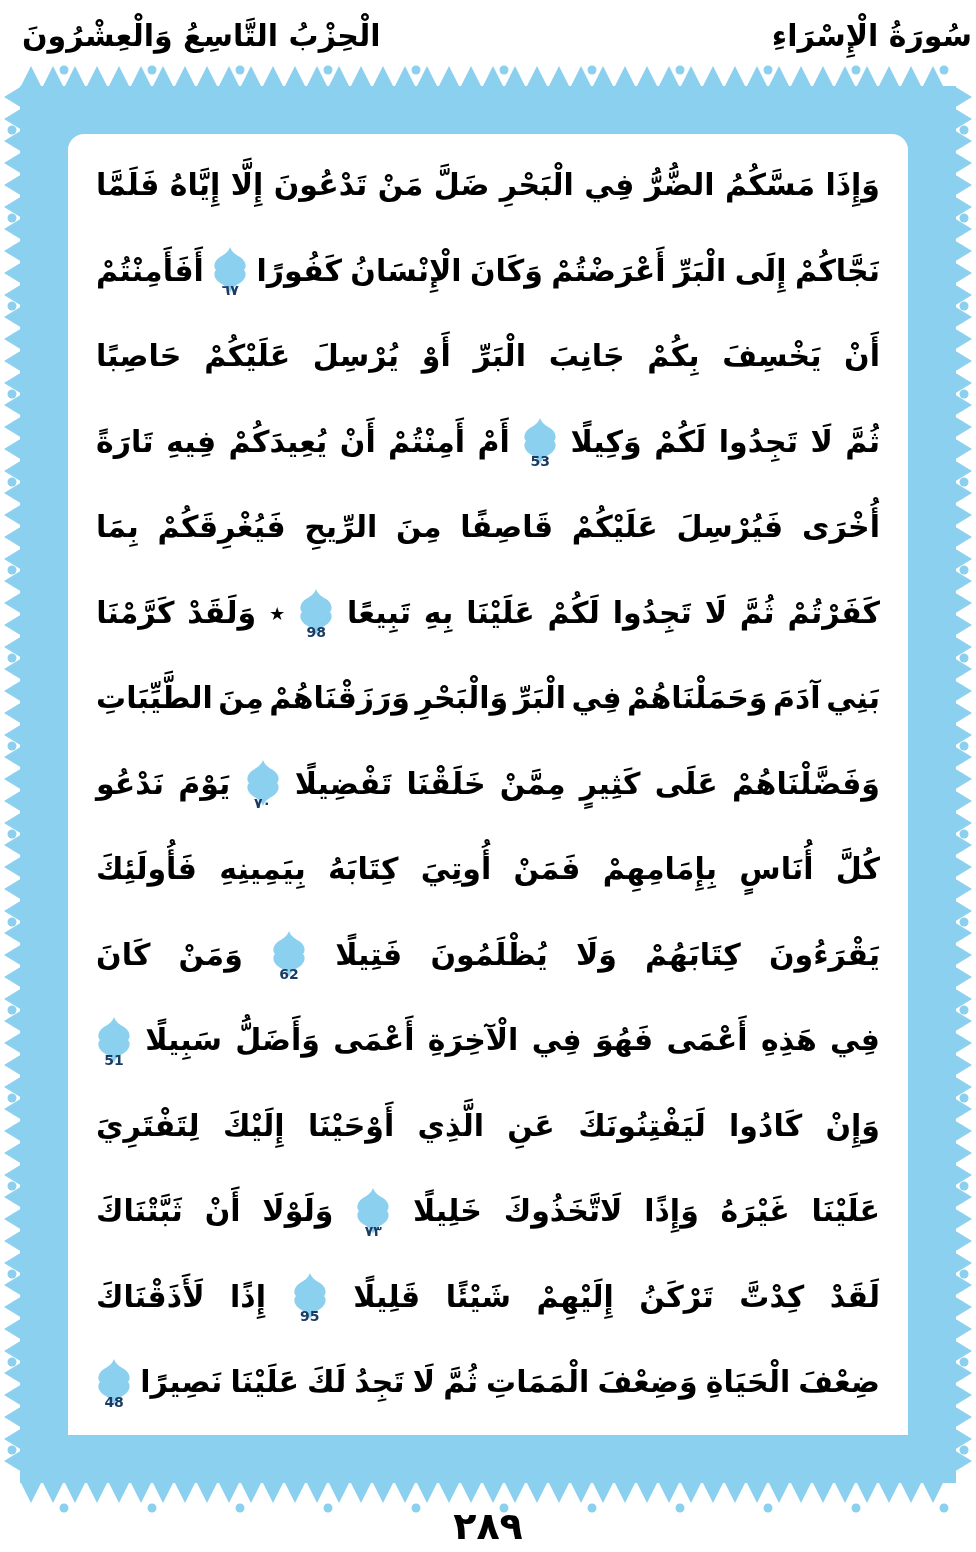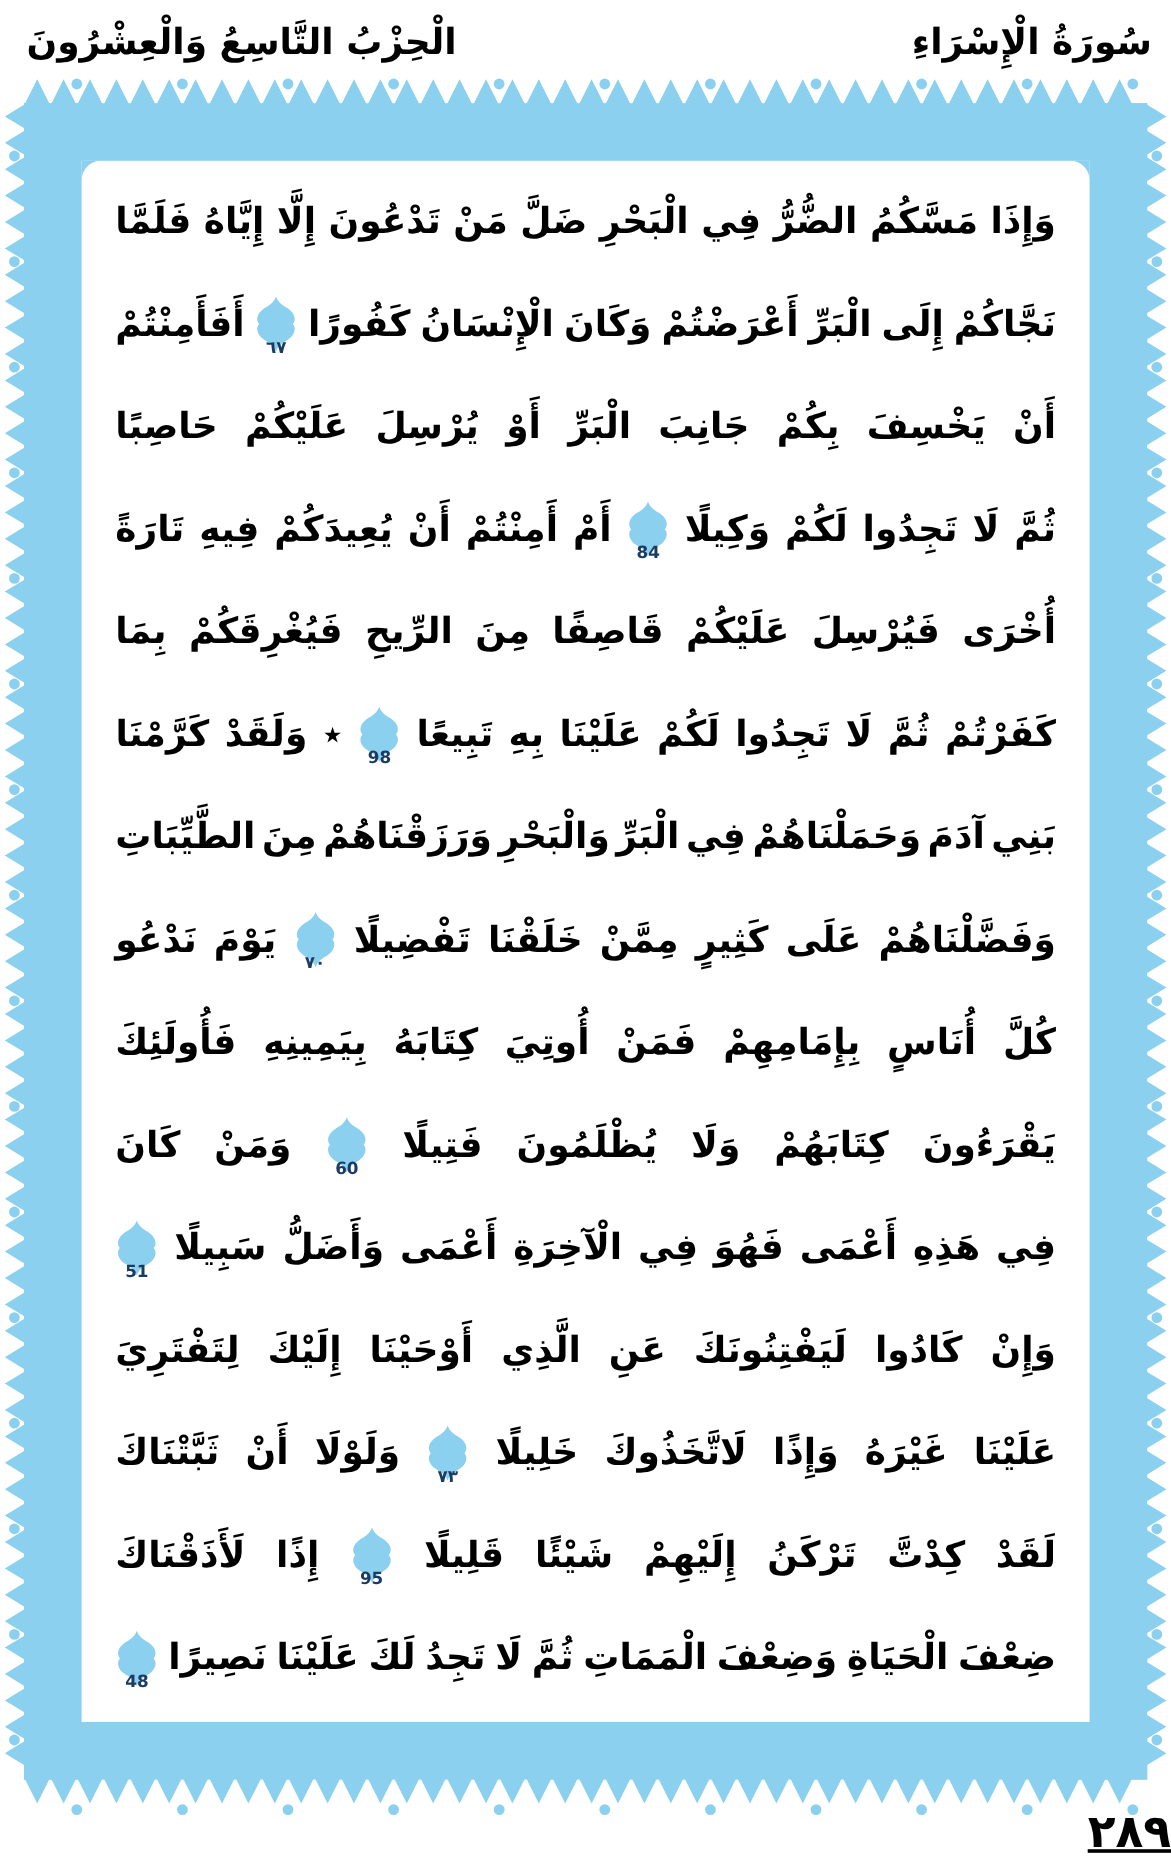"سُورَةُ الْإِسْرَاءِ" .hdr-right { right: 16px -> 4px }
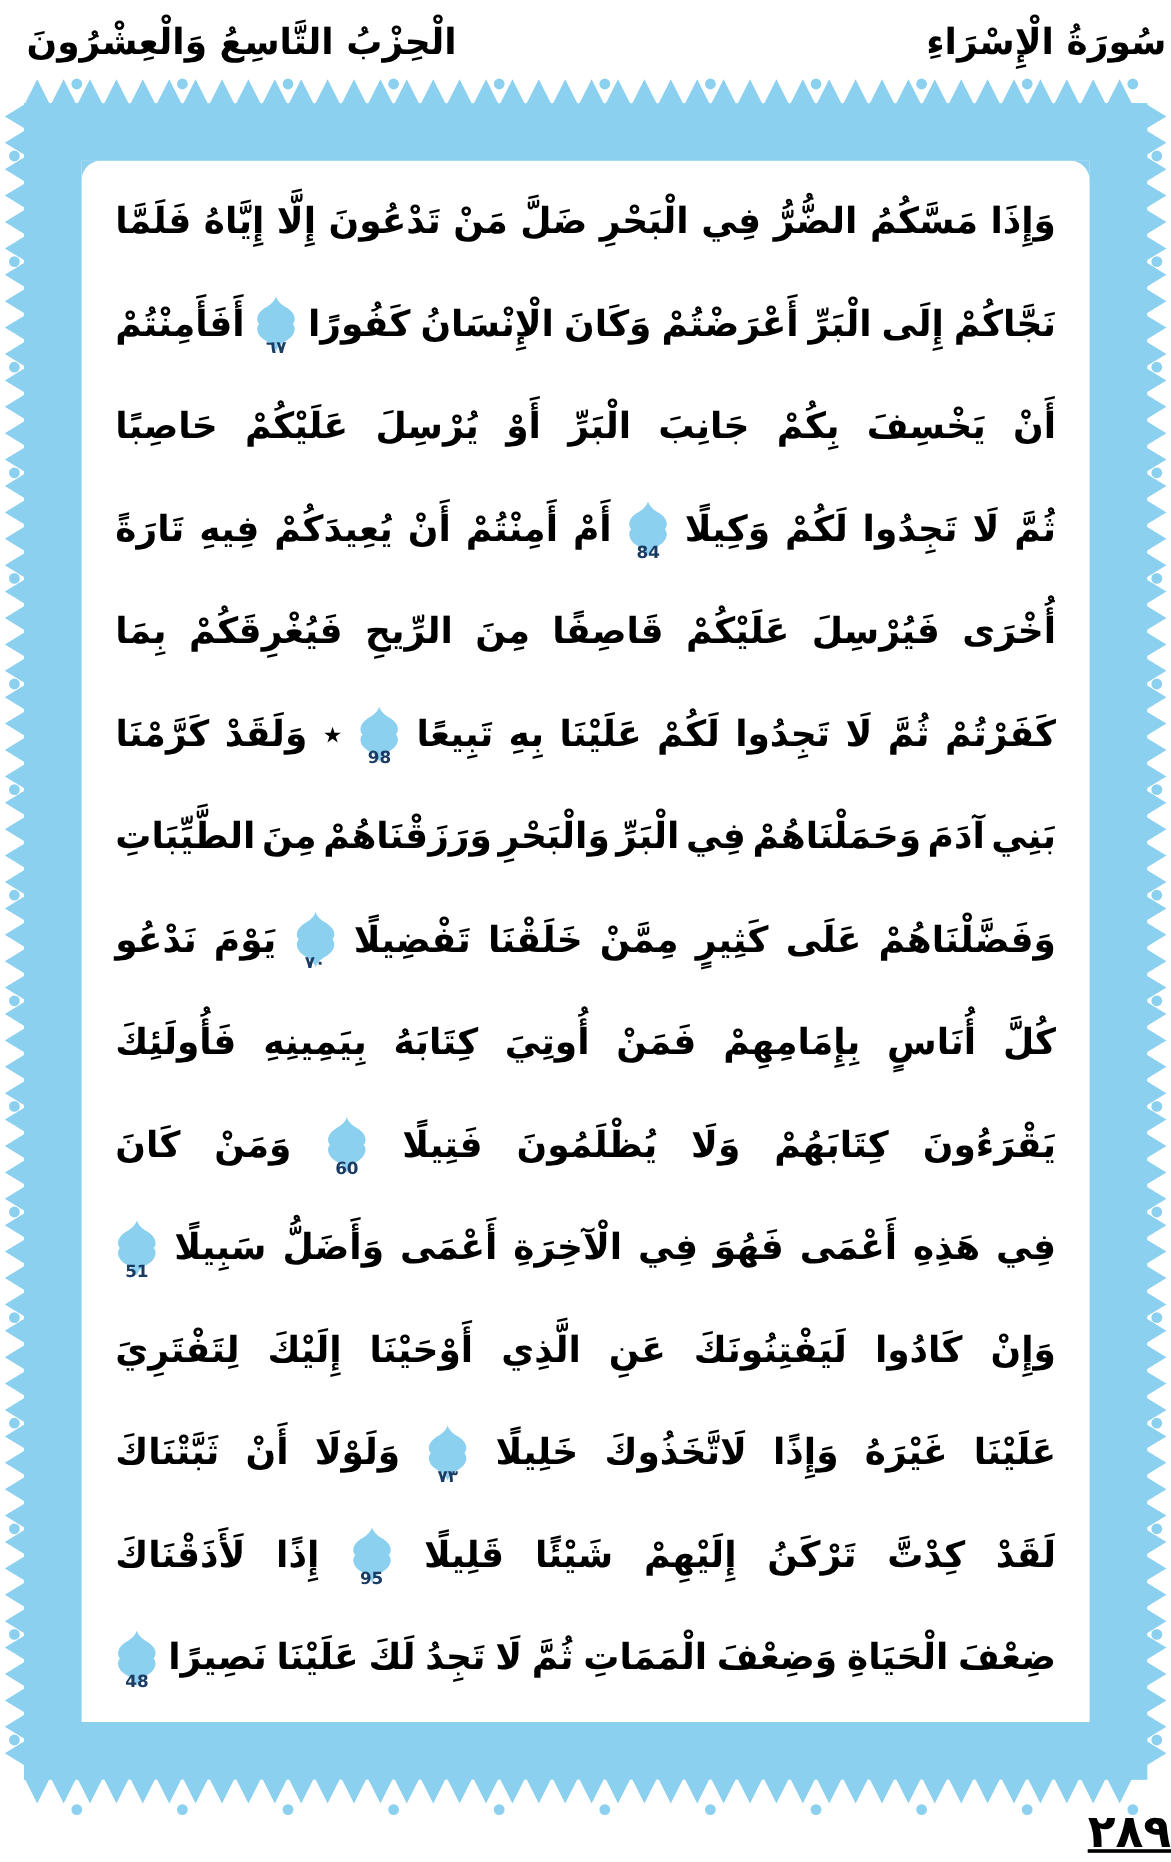"84" span.aya-num { text: 84 -> 53 }
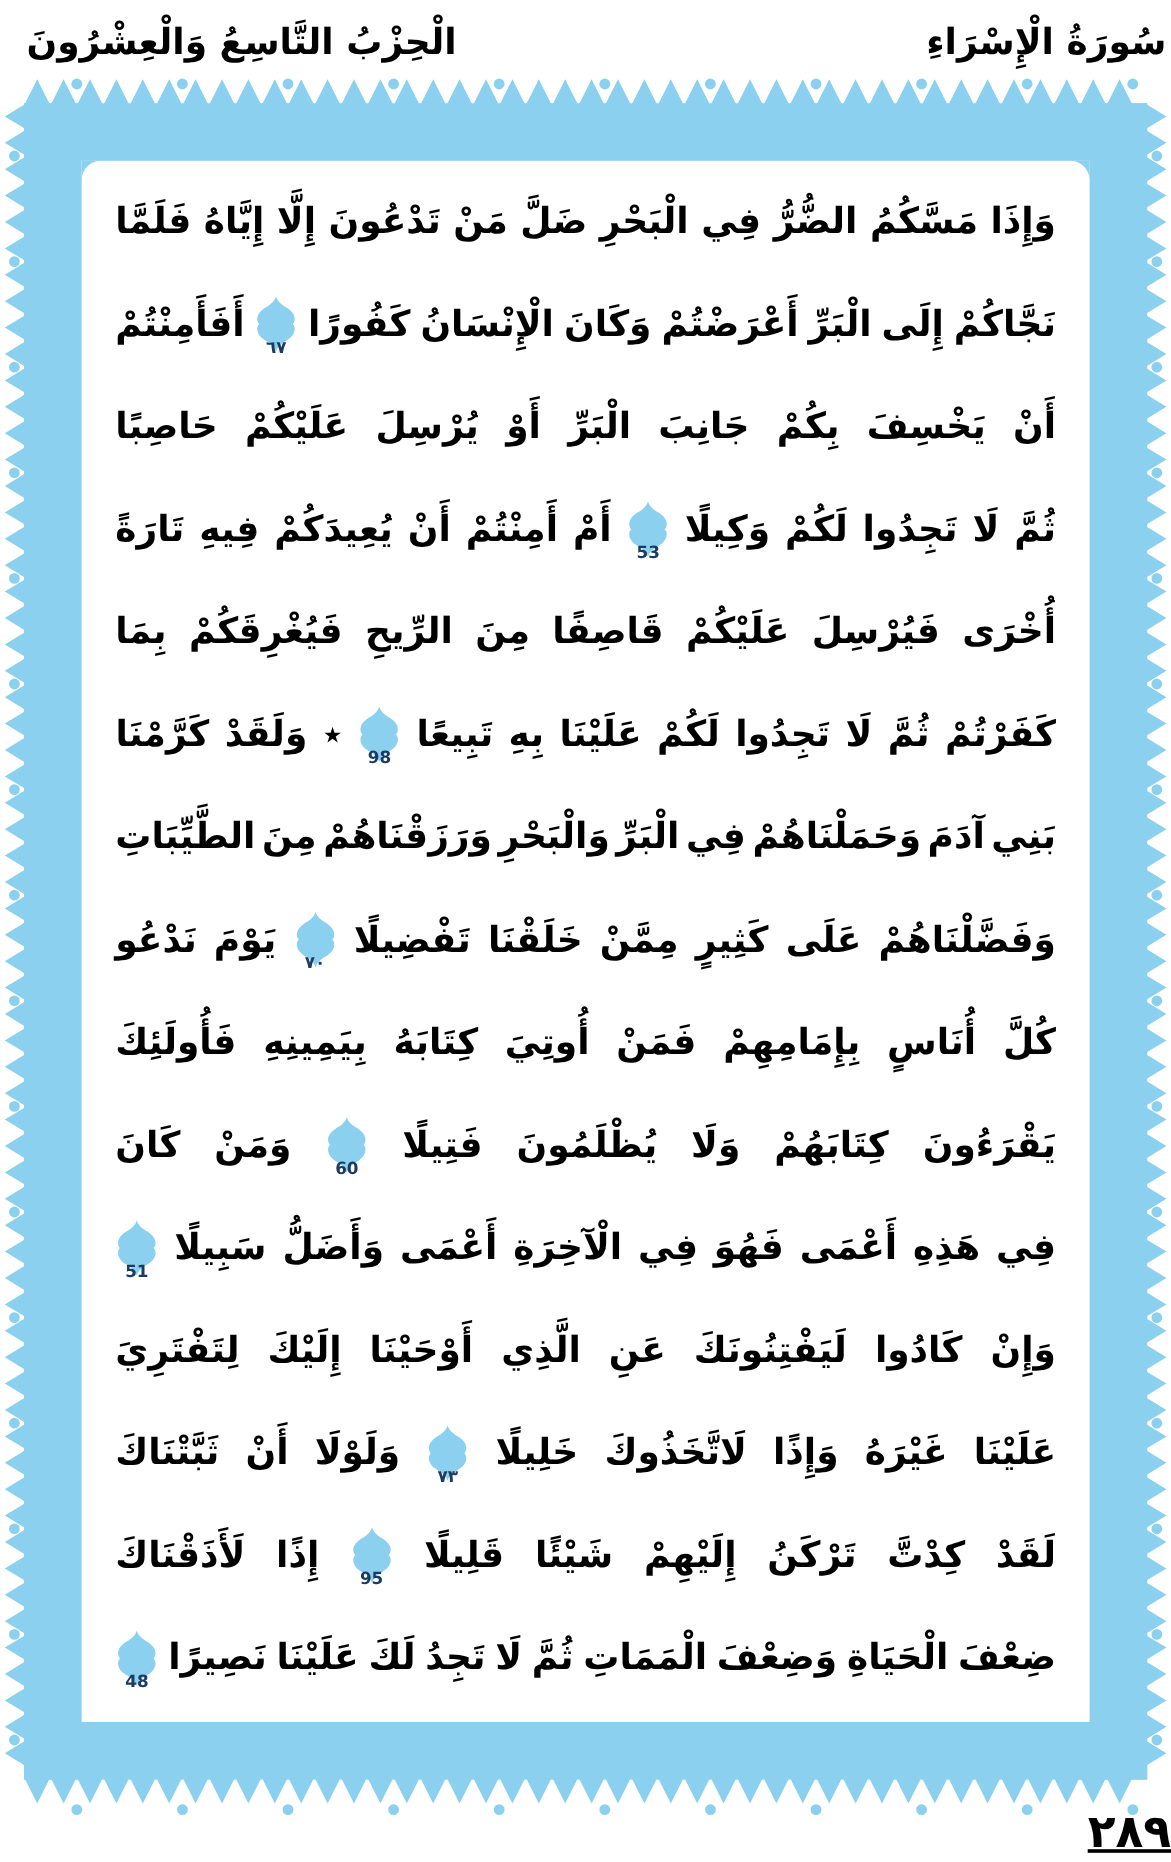"60" span.aya-num { text: 60 -> 62 }
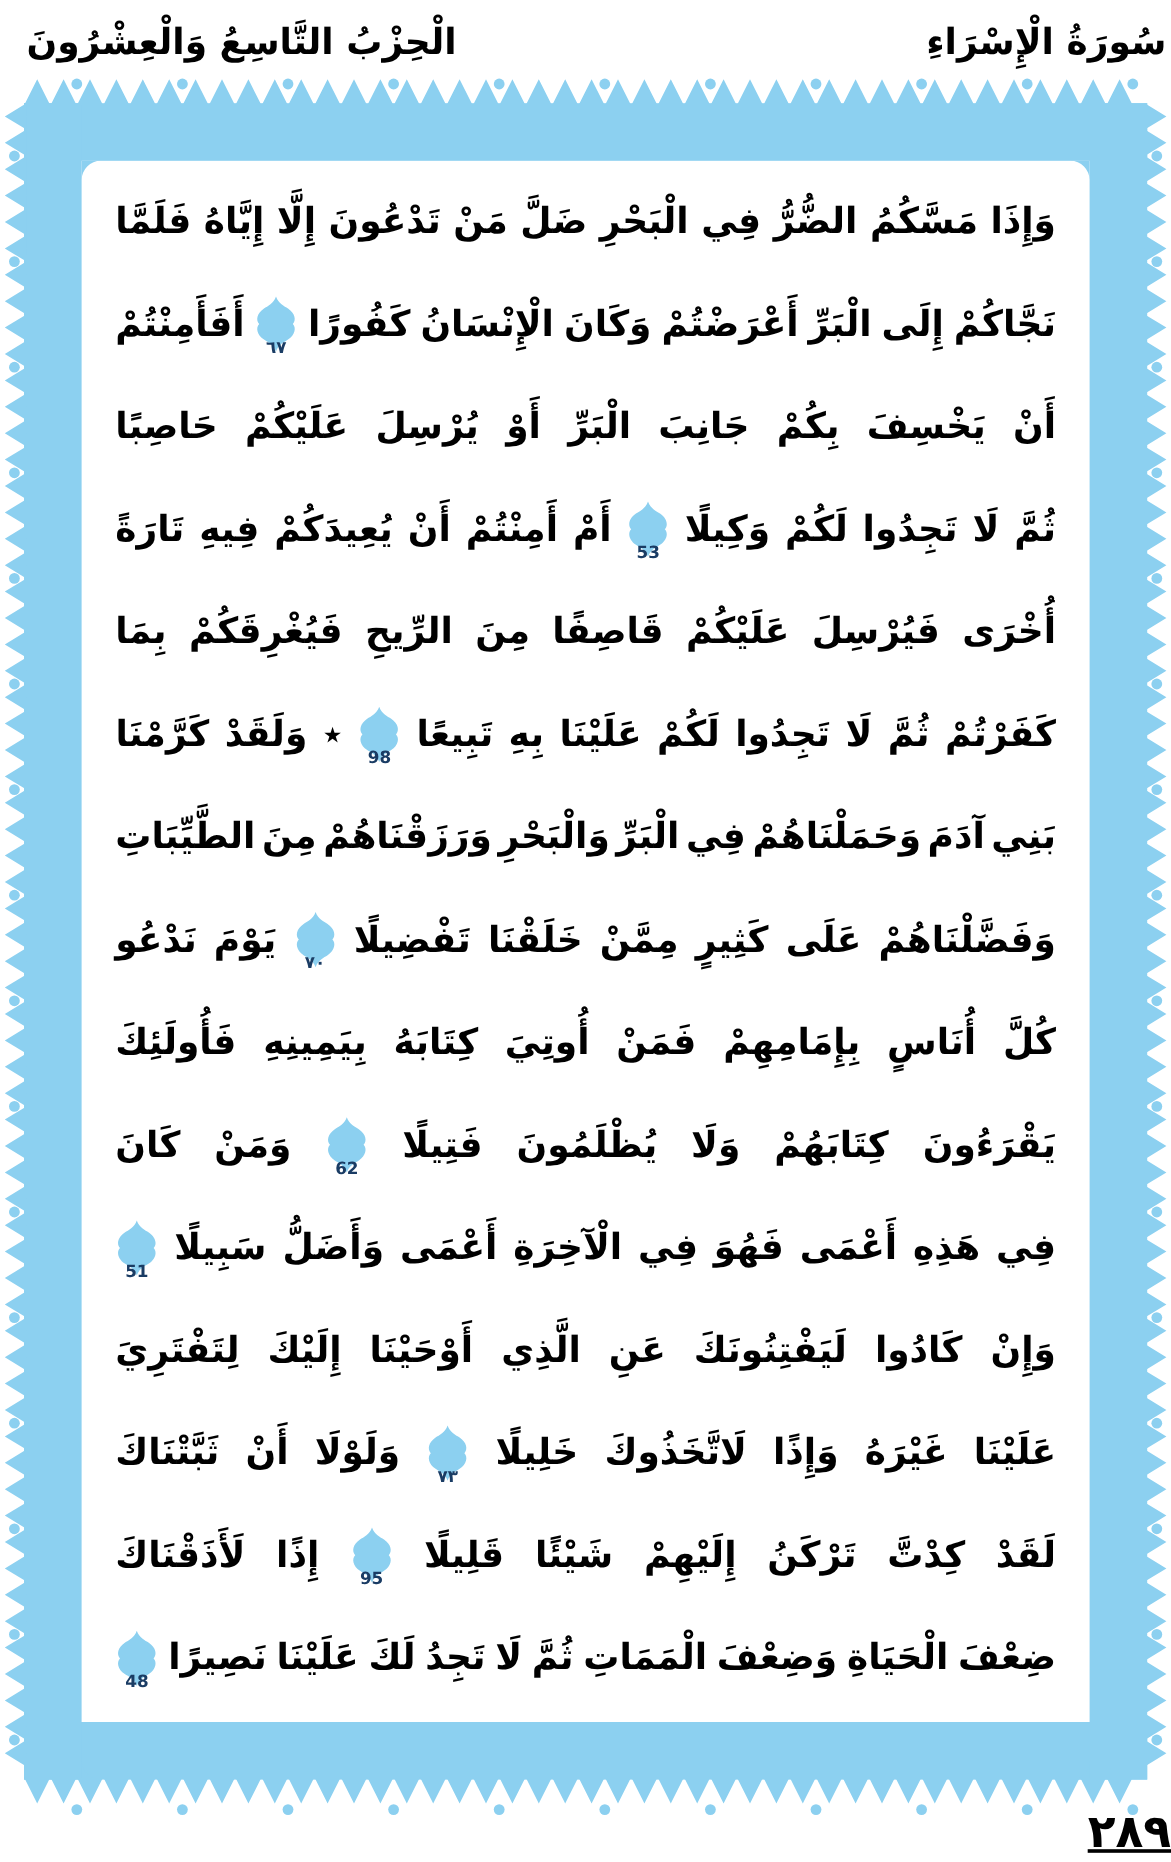"٢٨٩" .page-number { text-align: right -> center; text-decoration: underline -> none }
